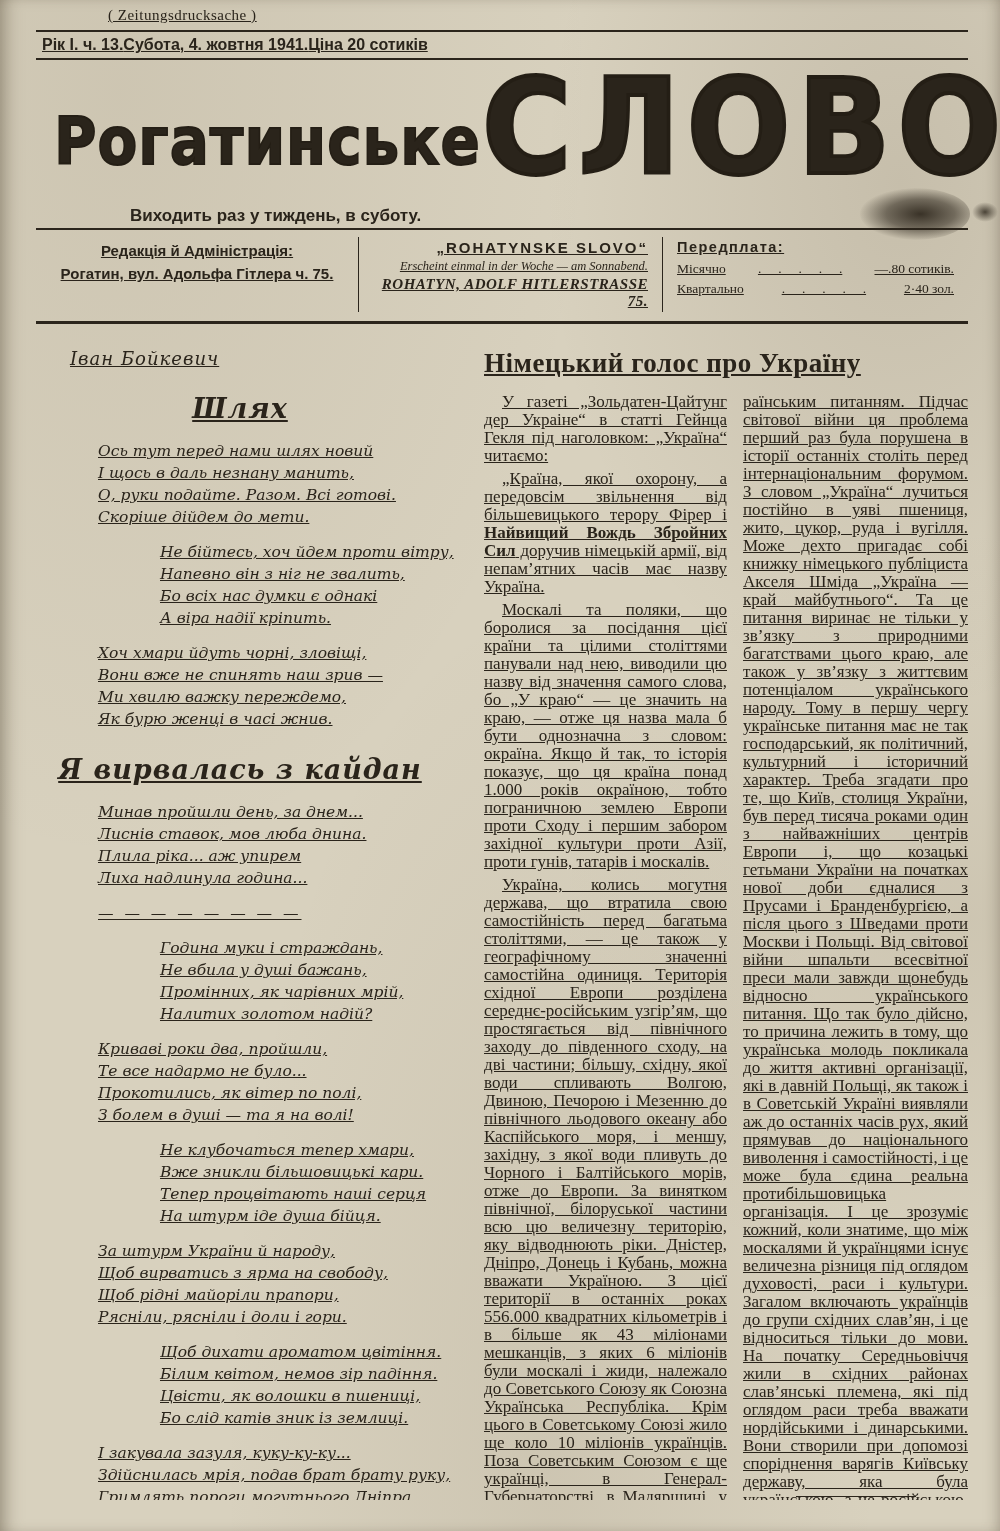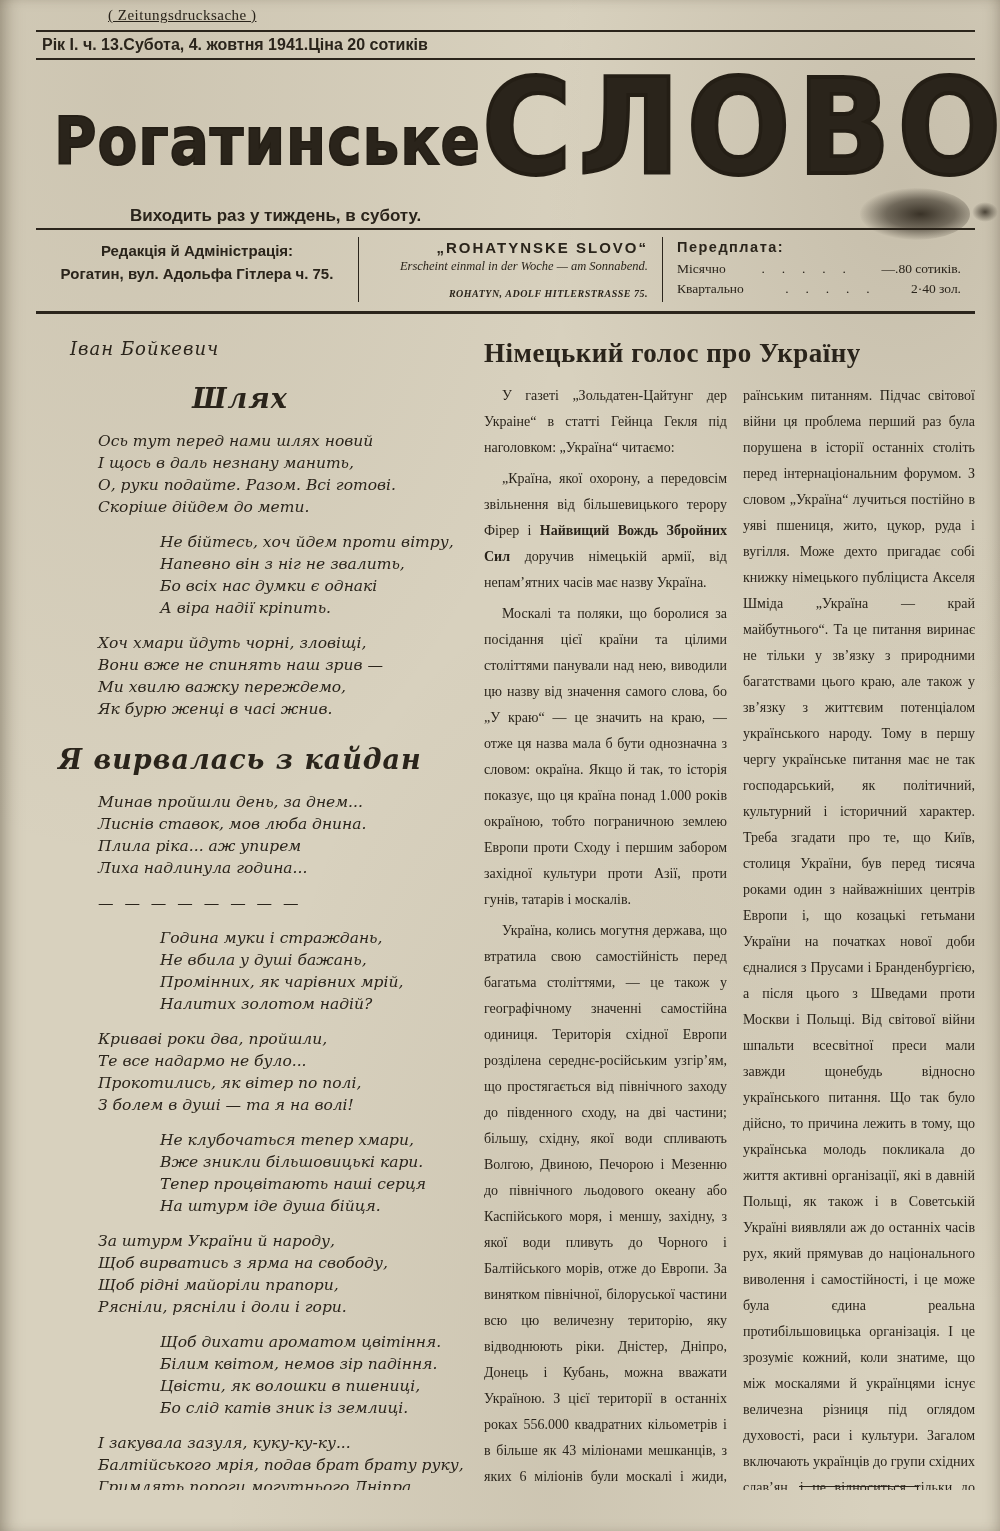"( Zeitungsdrucksache )" .page { padding: 6px 25px 0 36px -> 6px 32px 0 36px; text-decoration: none -> underline }
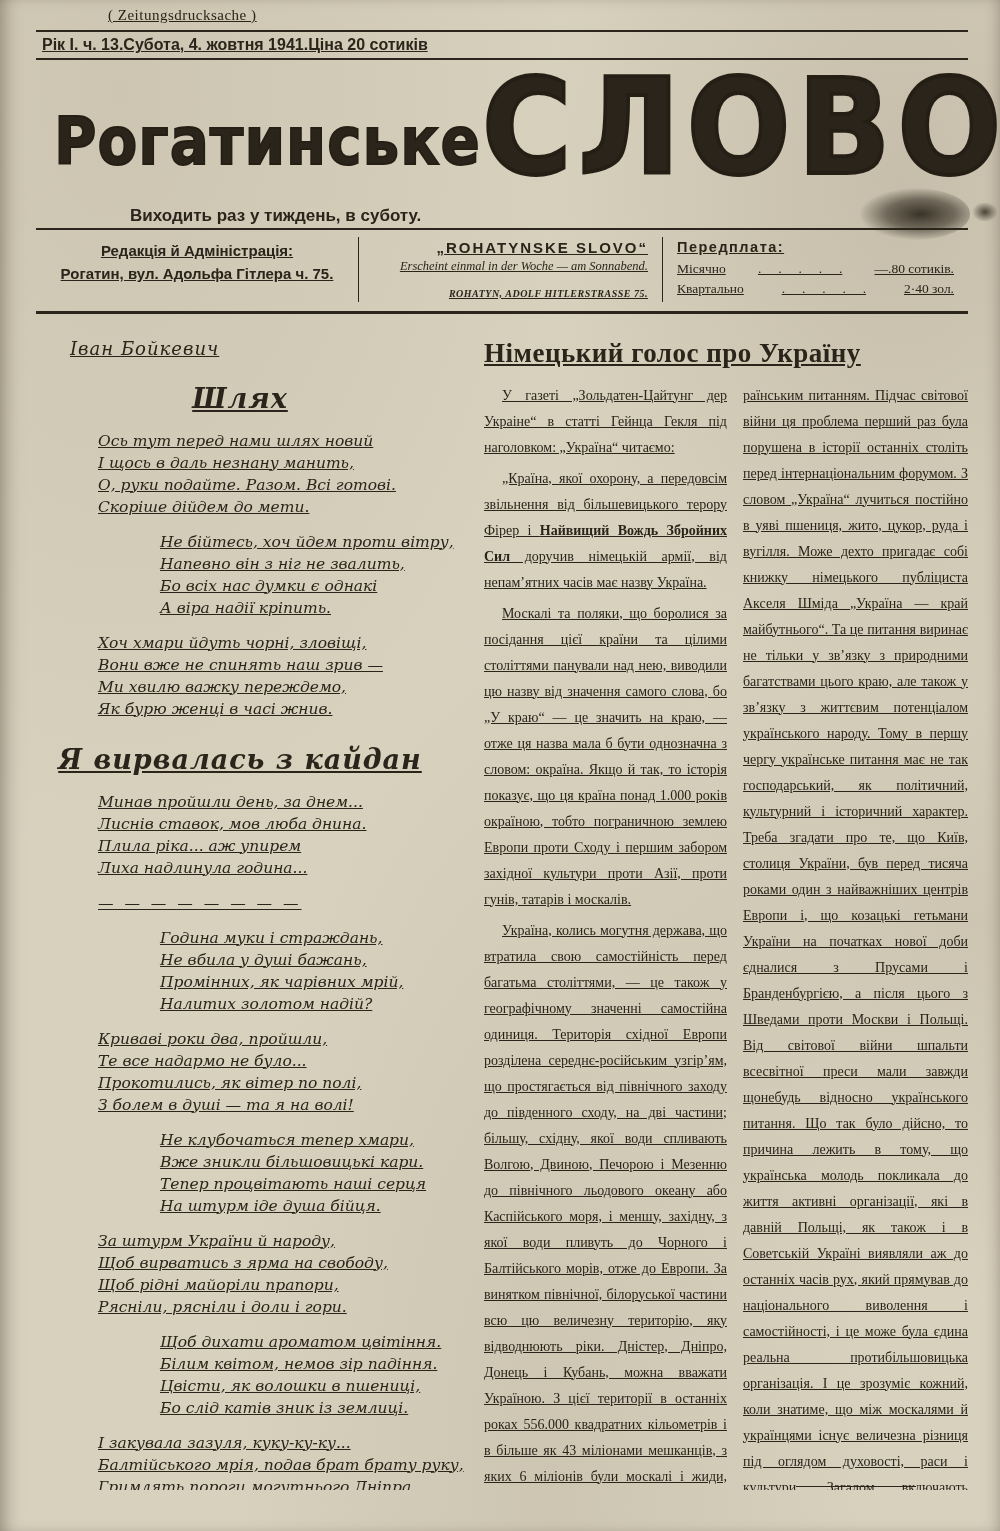"ROHATYN, ADOLF HITLERSTRASSE 75." .g3 { font-size: 10px -> 15px; margin-top: 14px -> 2px }
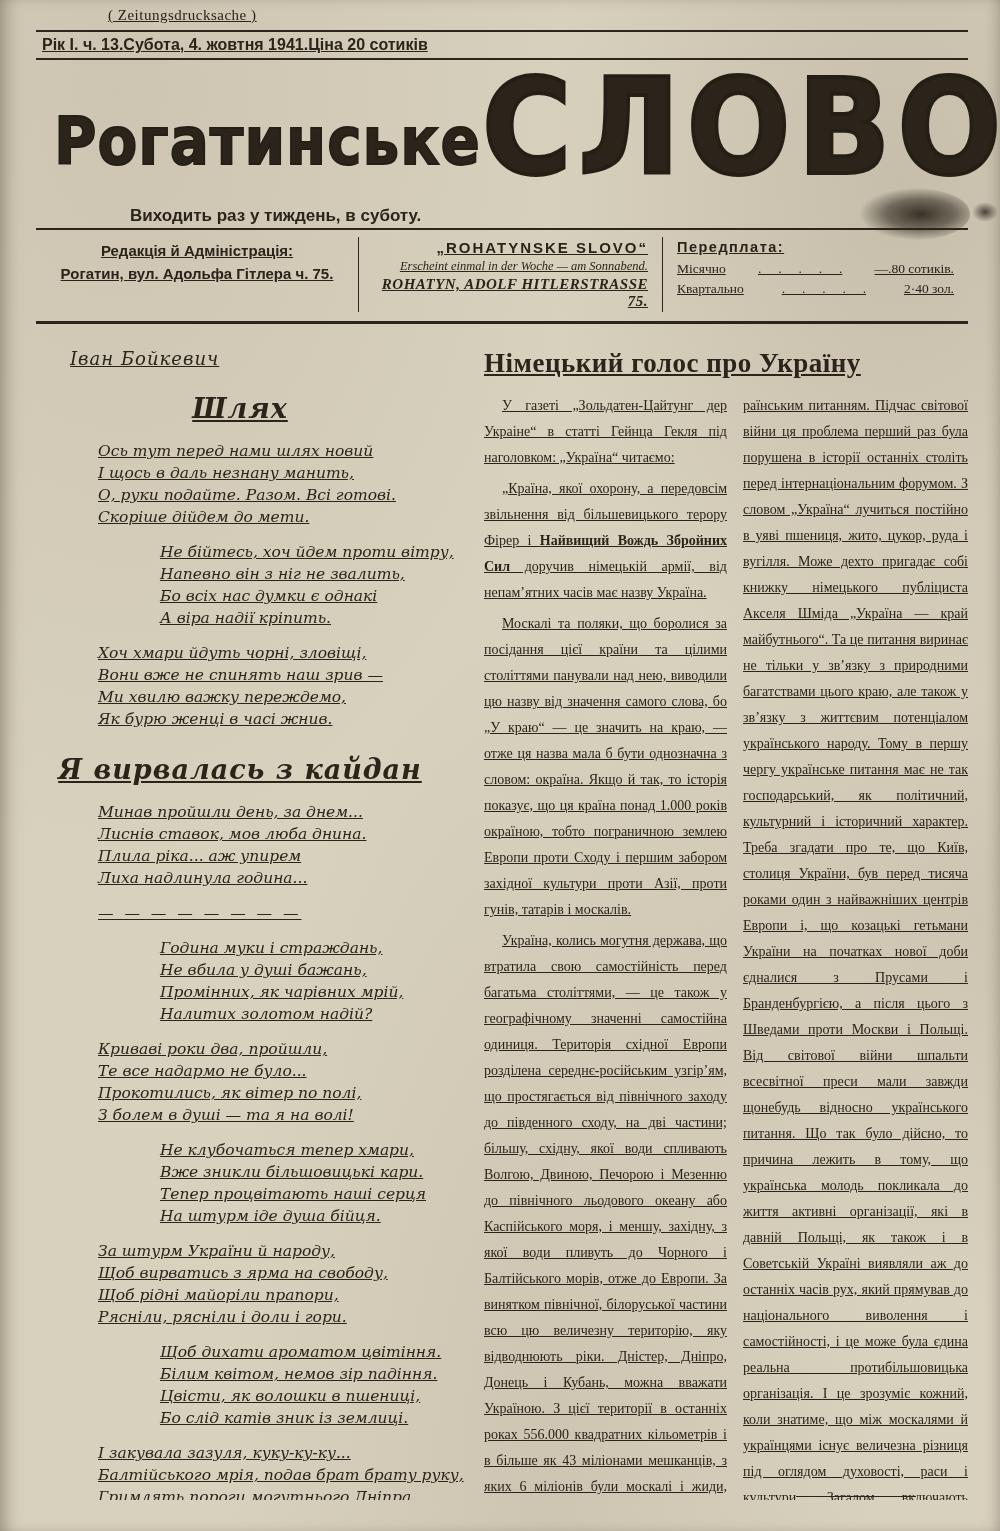"У газеті „Зольдатен-Цайтунг дер Украіне“" .apara { font-size: 14px -> 17px; line-height: 26px -> 18px }
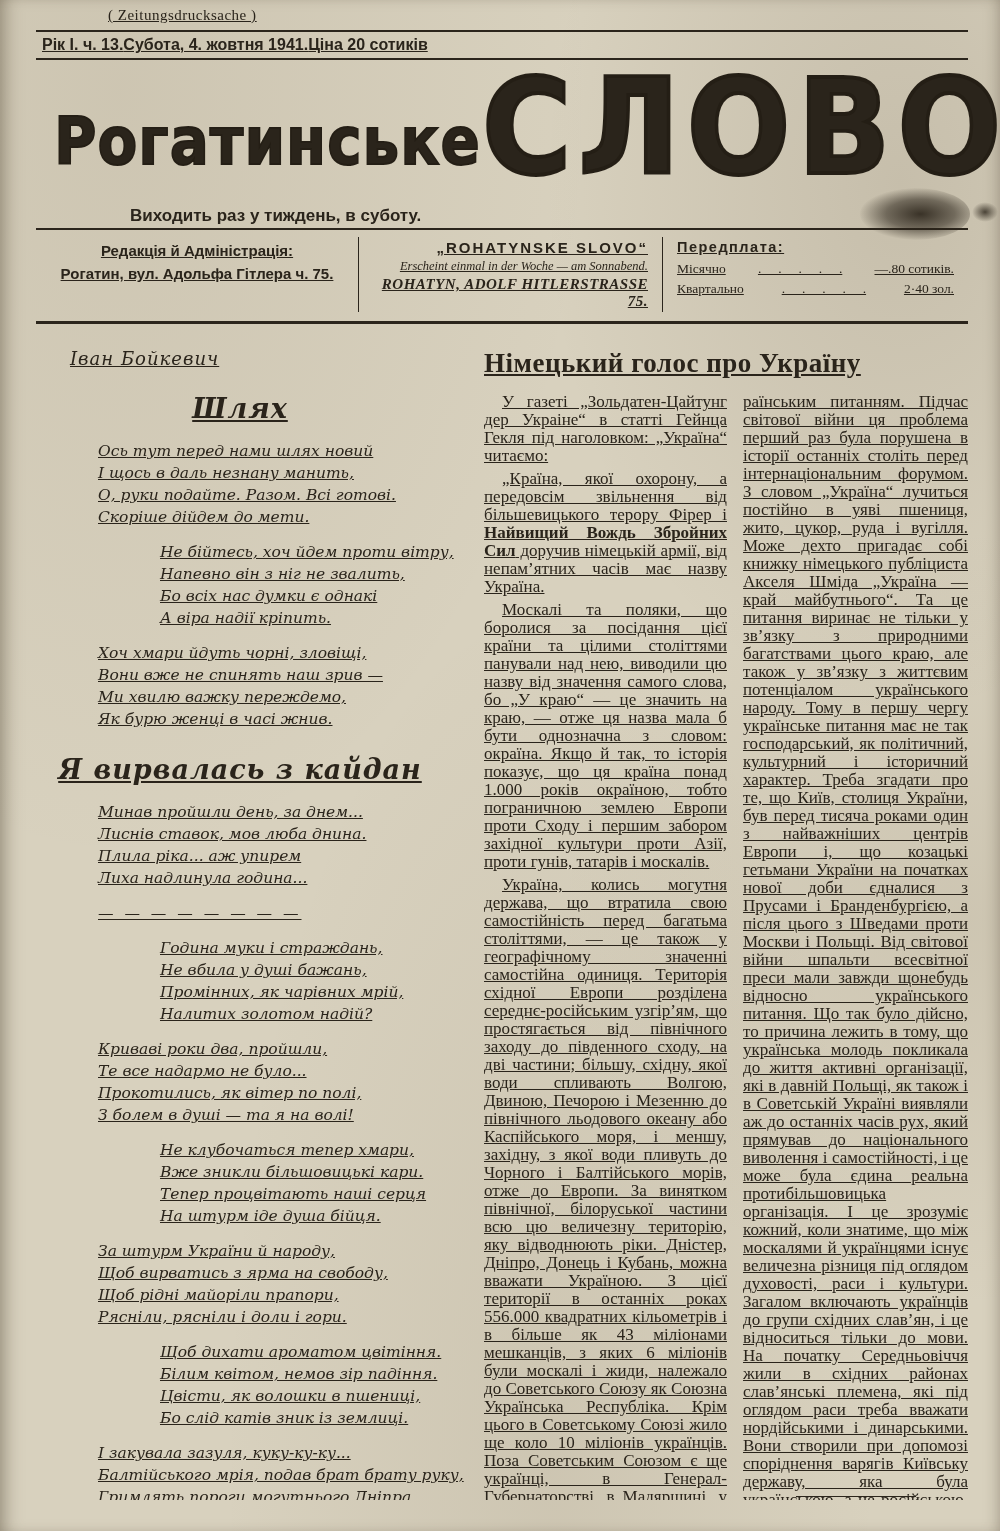"Балтійського мрія, подав брат брату" div.pline { text: Балтійського -> Здійснилась }
